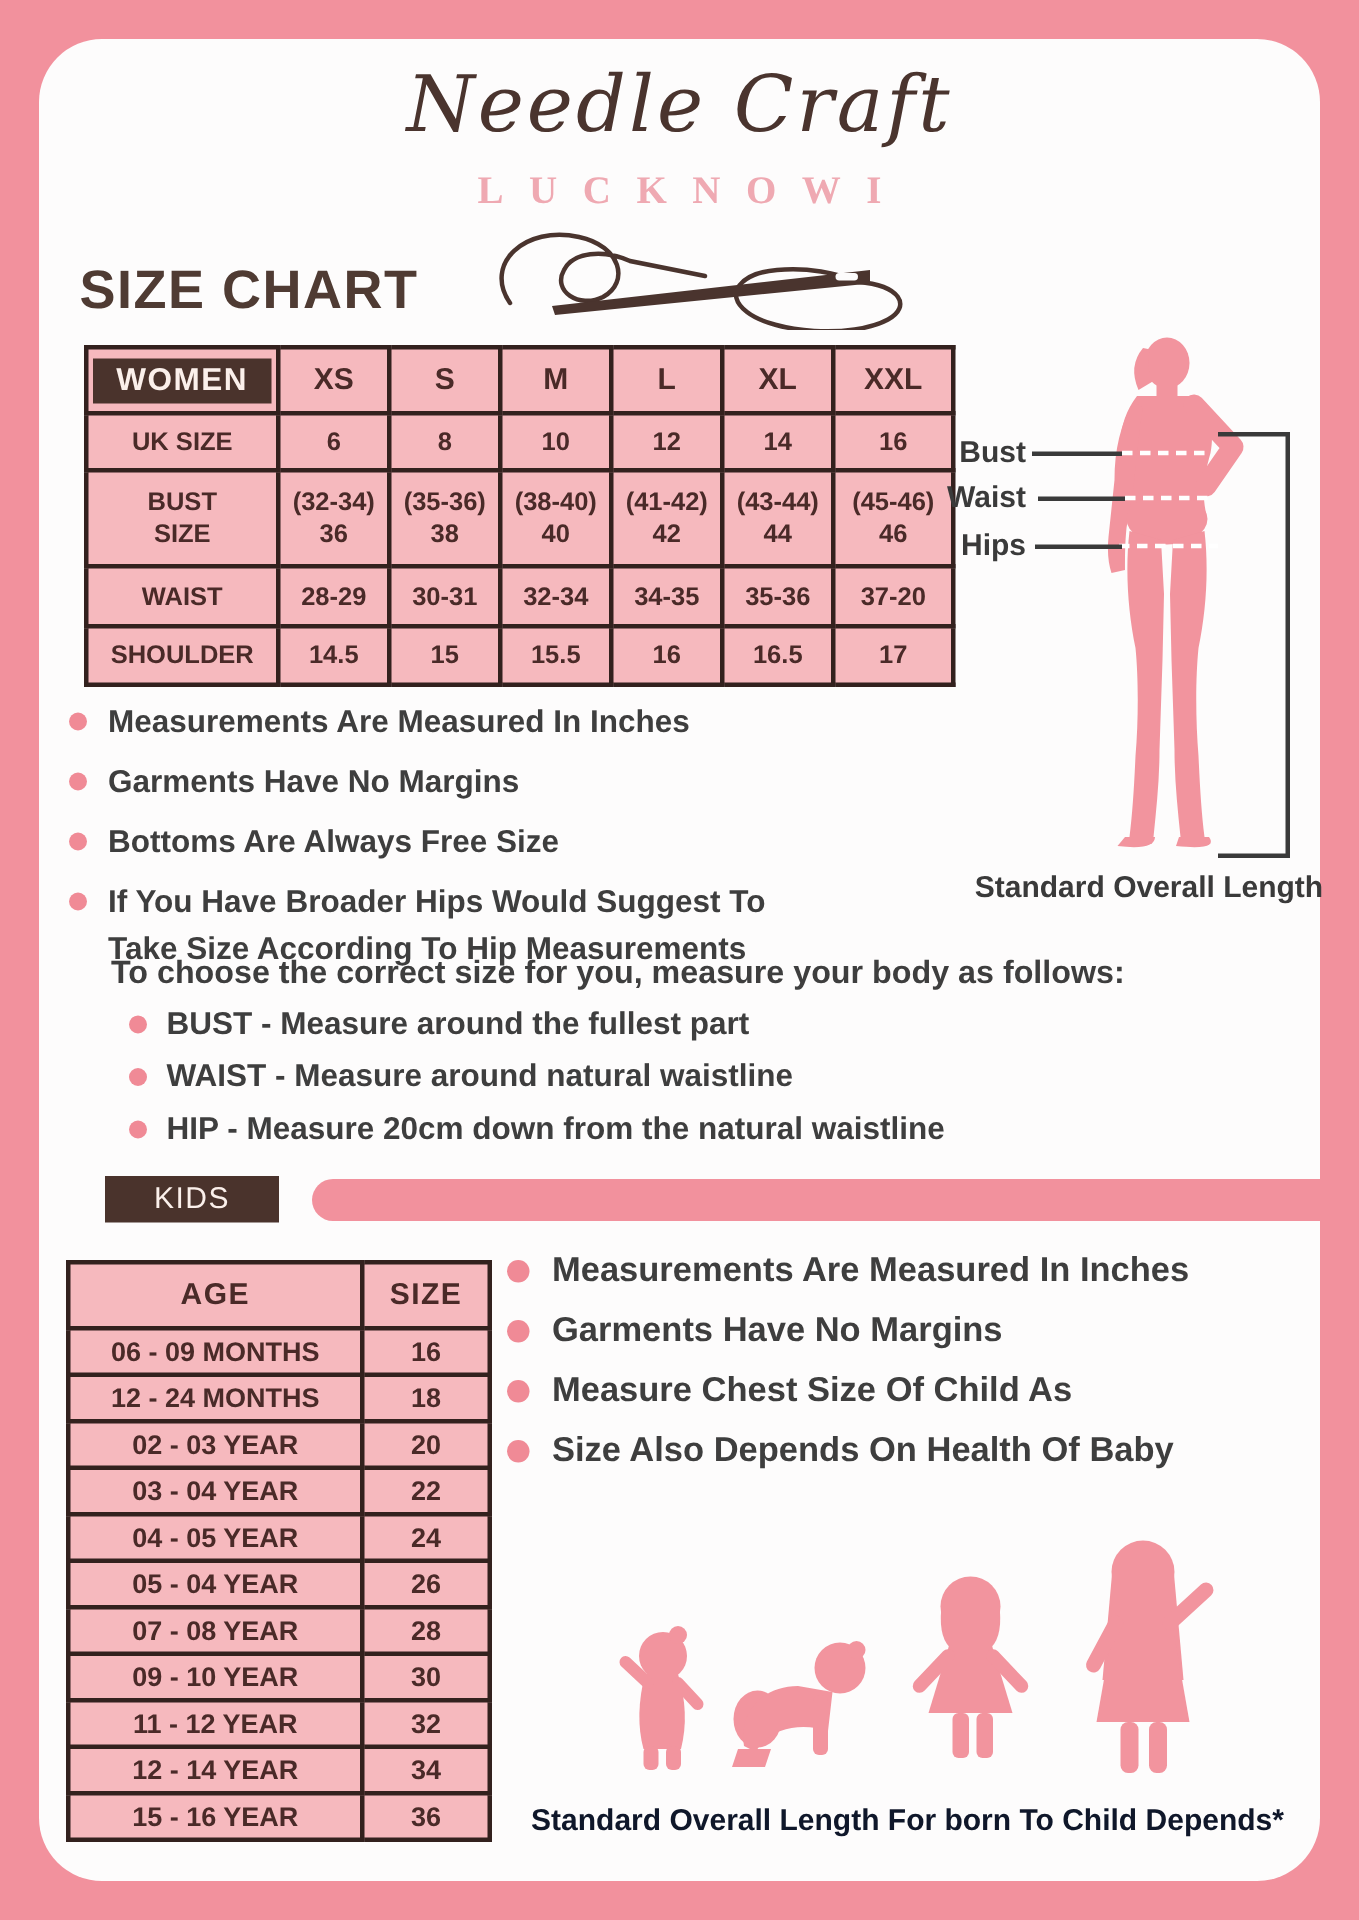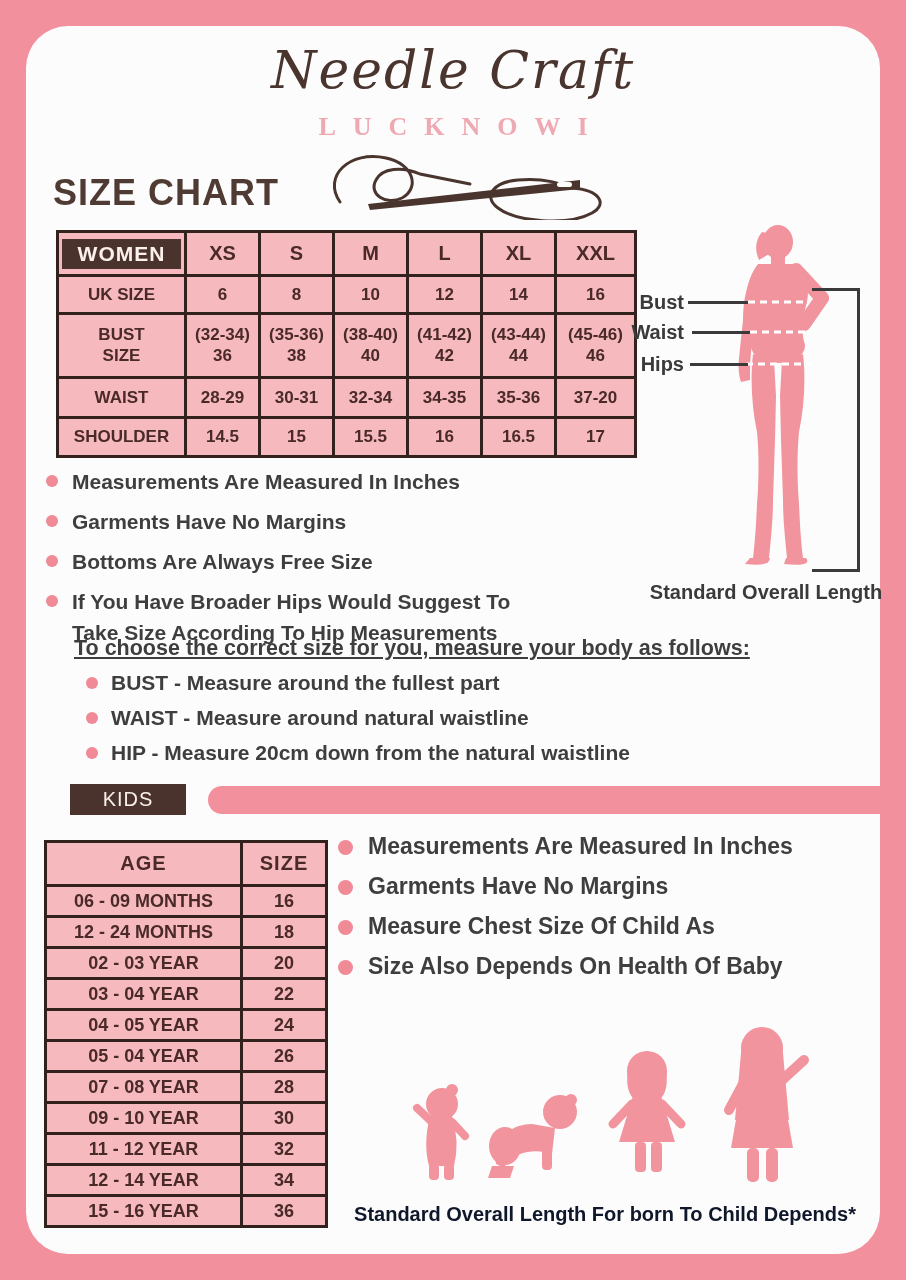"To choose the correct size" .measure-intro { text-decoration: underline -> none }
